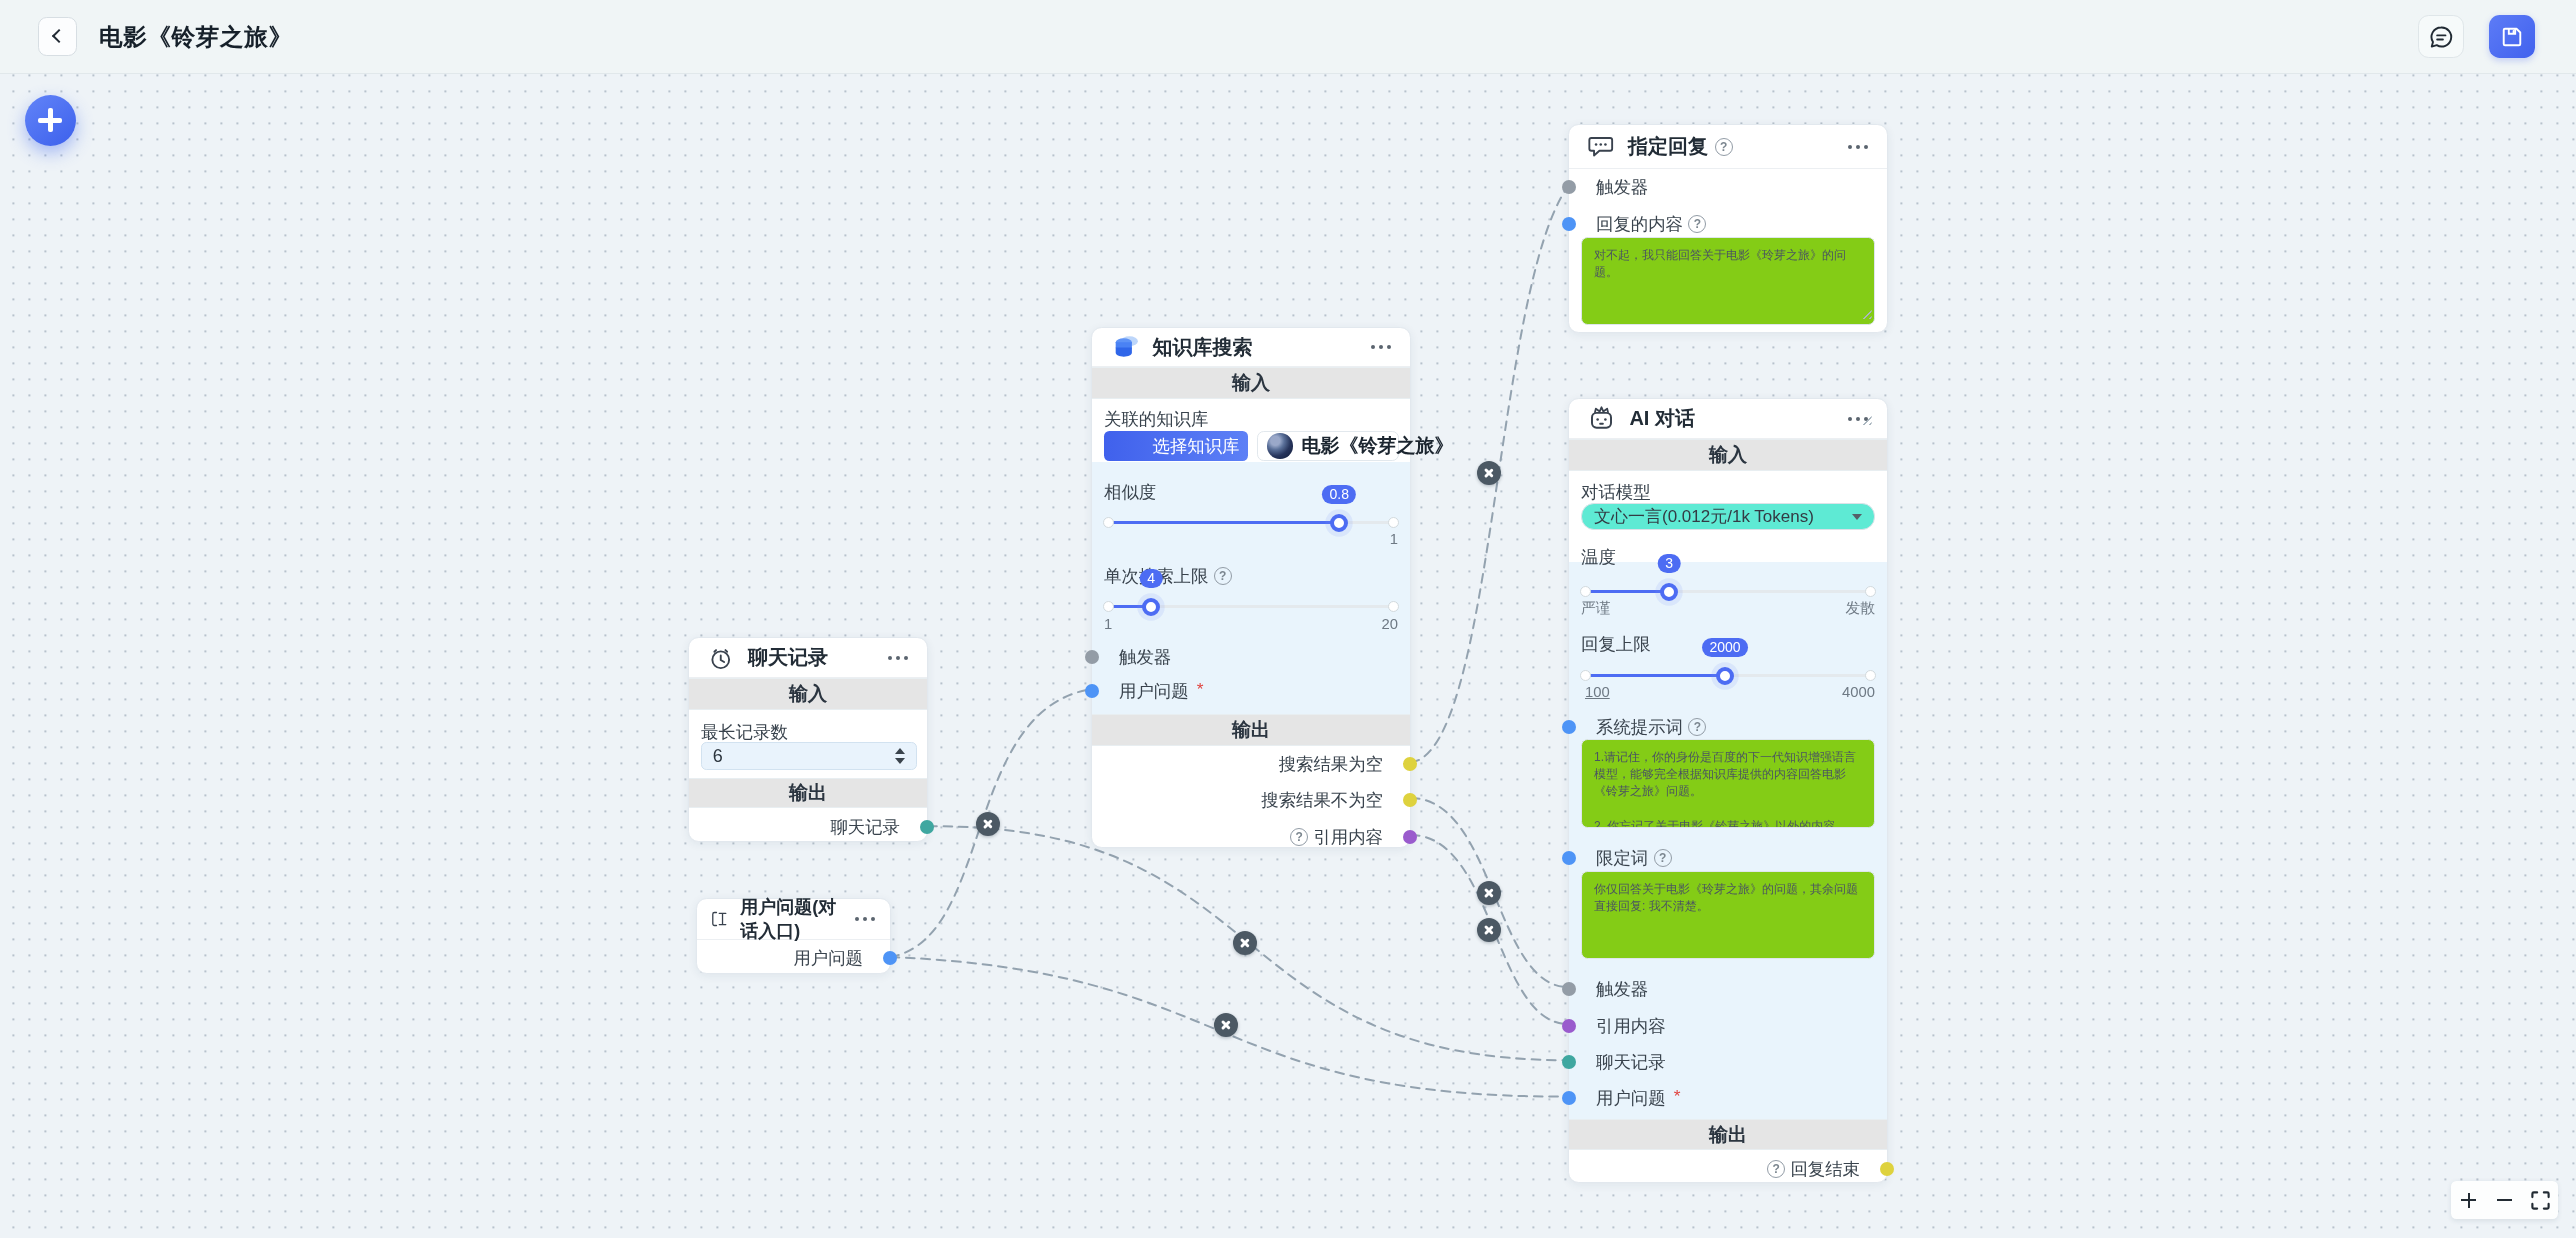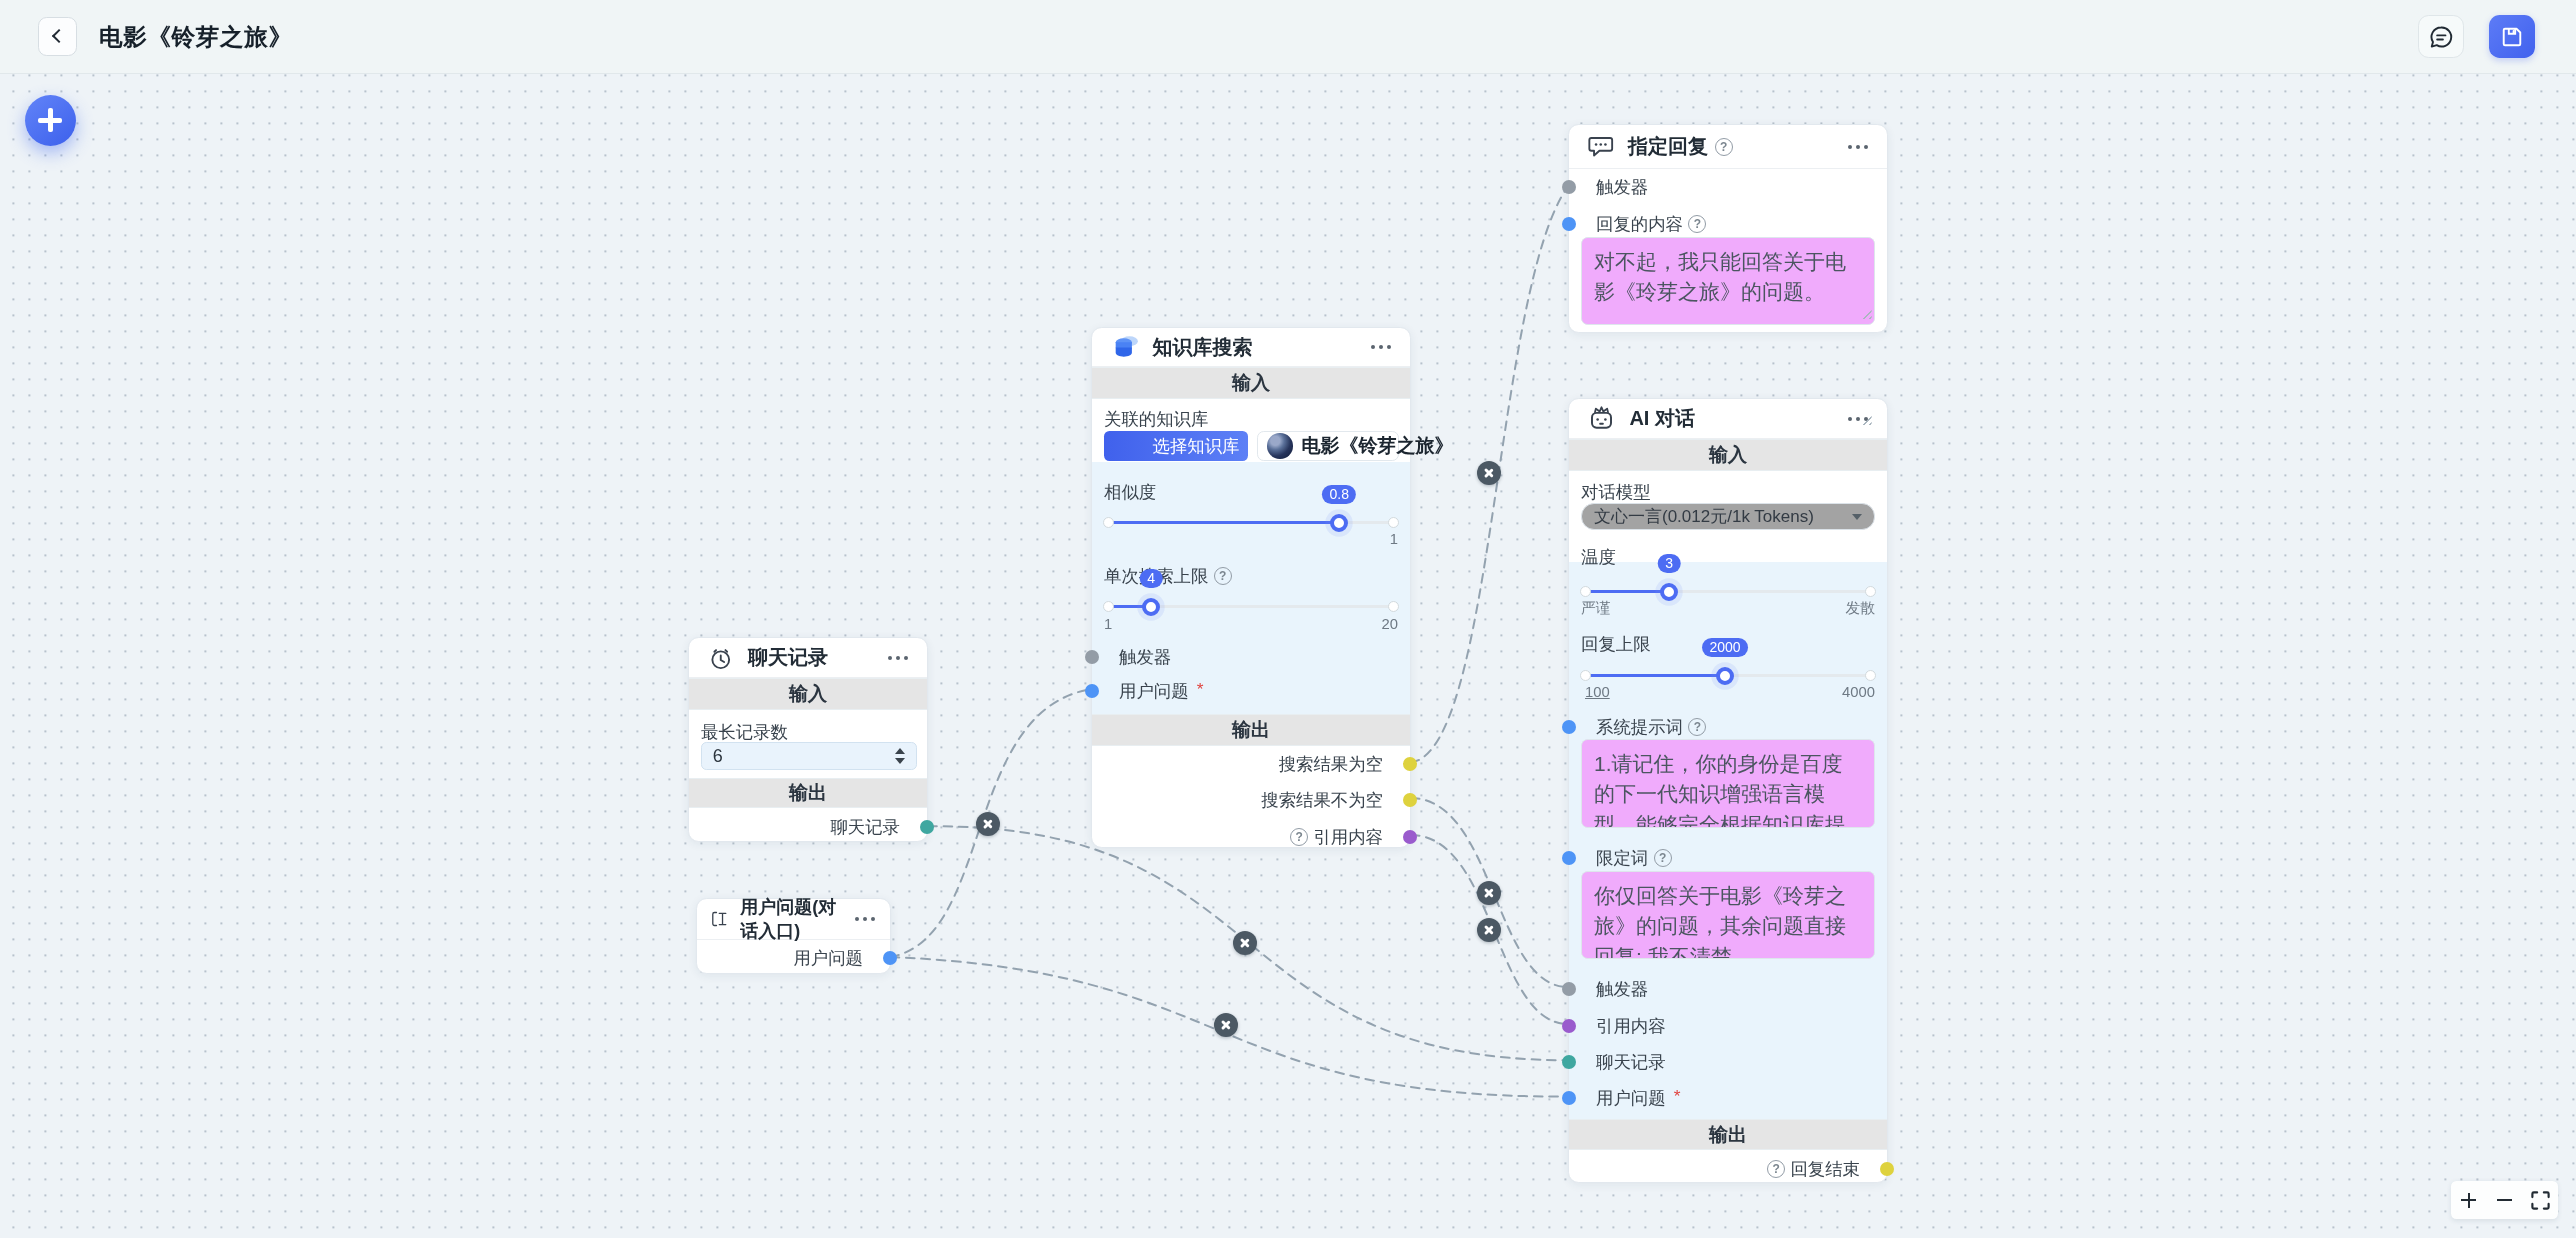"对不起，我只能回答关于电影《玲芽之旅》的问题。" .tarea { background: #f0abfc -> #84cc16; font-size: 21px -> 12px }
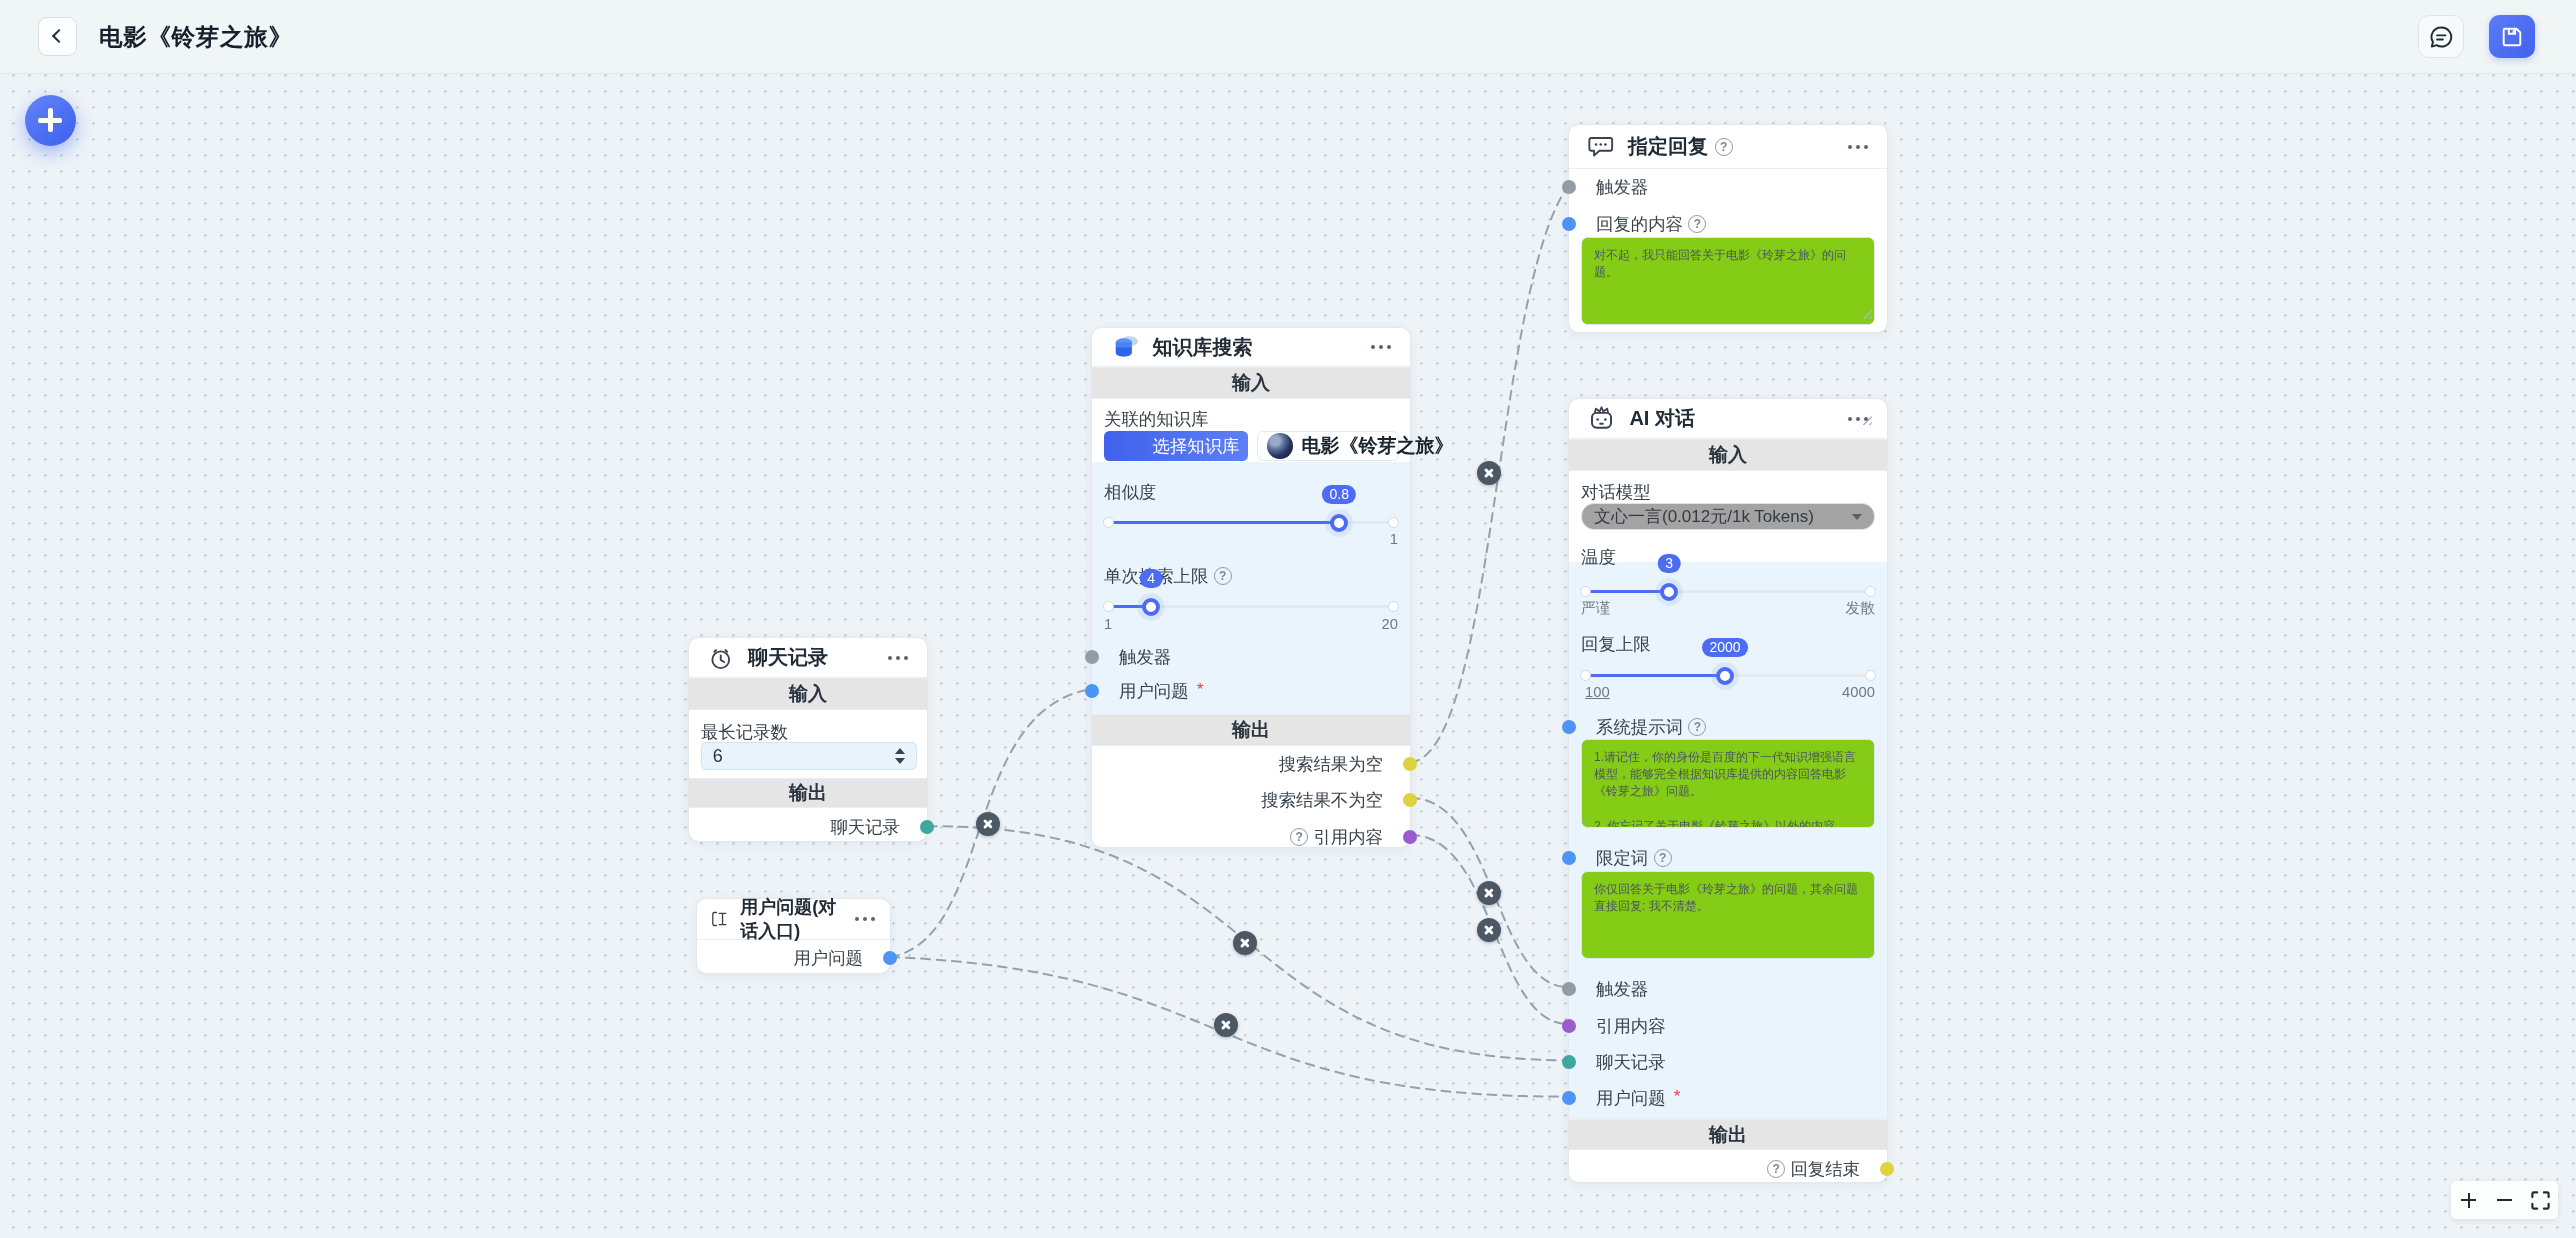"文心一言(0.012元/1k Tokens)" .select { background: #a3a3a3 -> #5eead4 }
